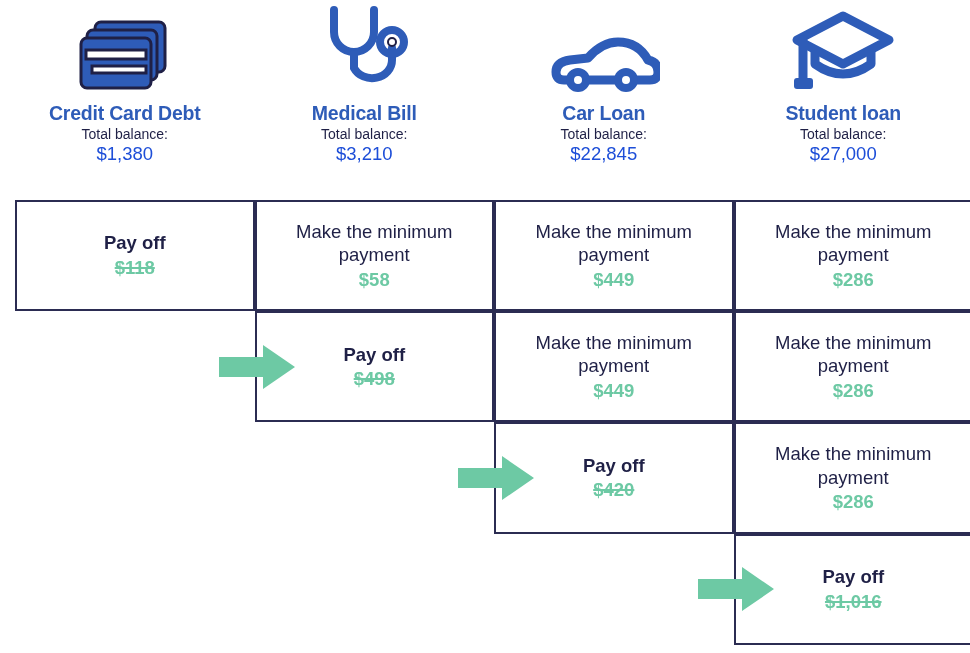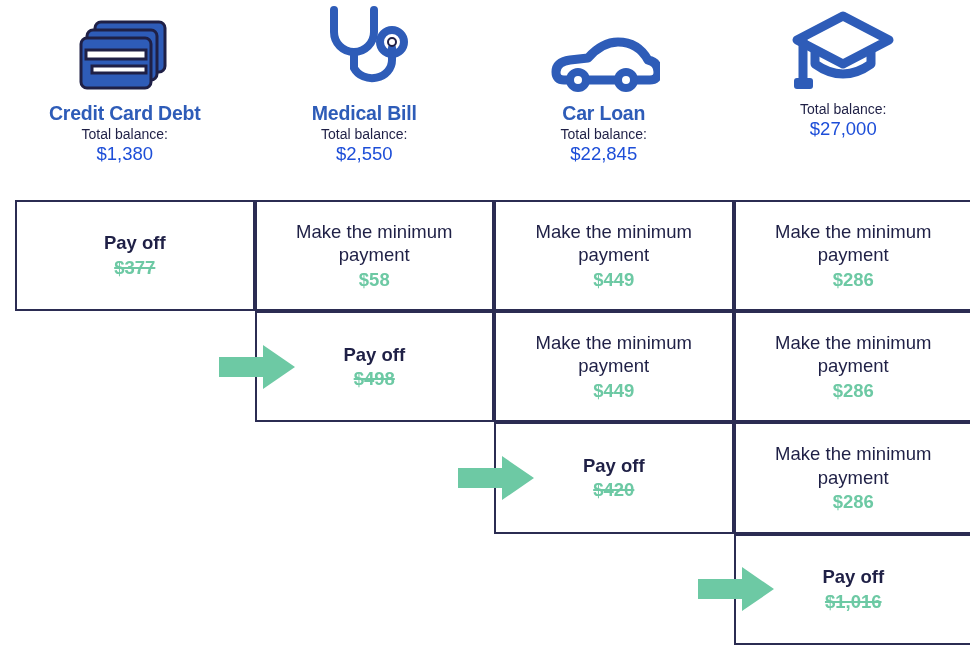"Student loan" div.debt-title { html: none -> <div>Student loan</div> }
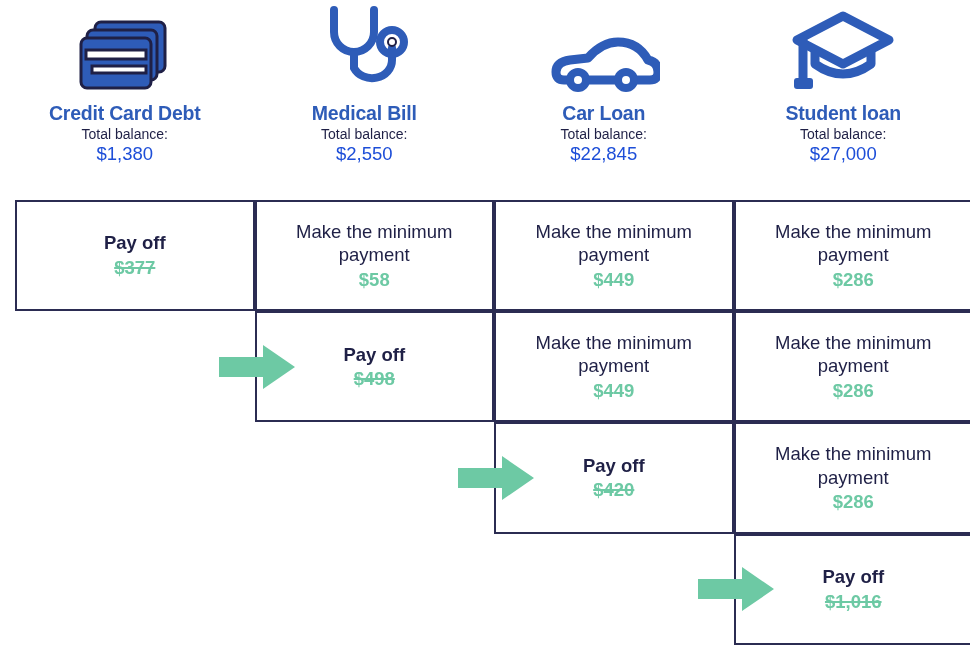"$2,550" div.debt-balance-value { text: $2,550 -> $3,210 }
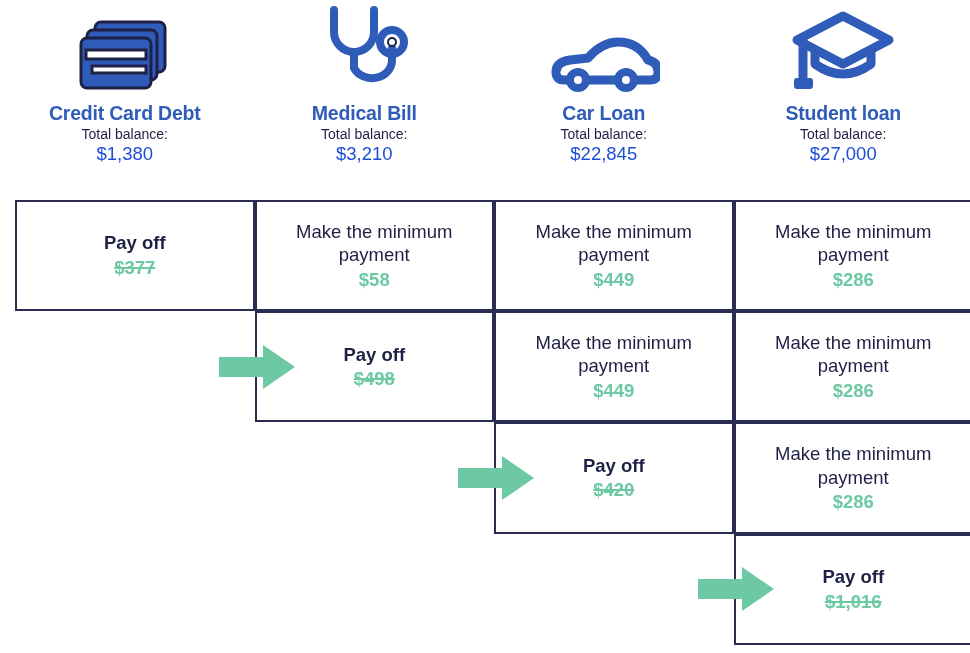"$377" div.cell-amount { text: $377 -> $118 }
